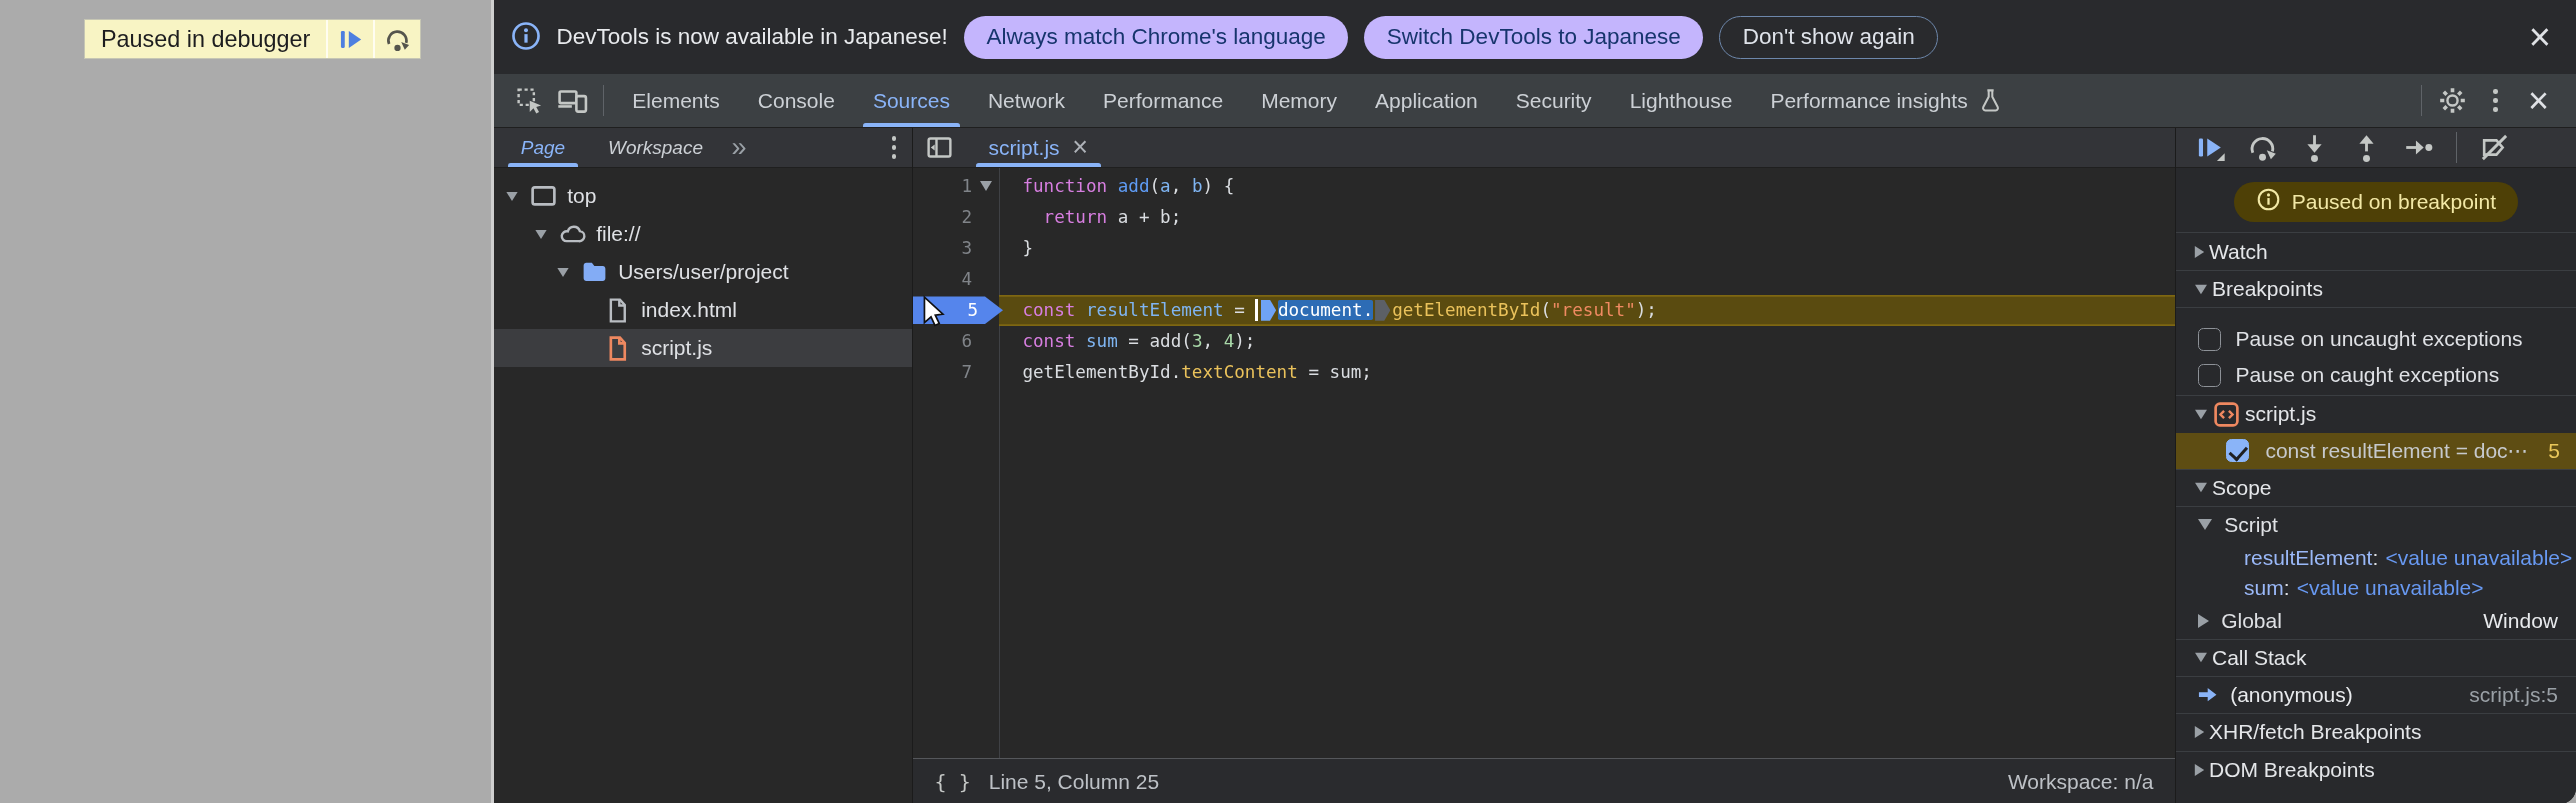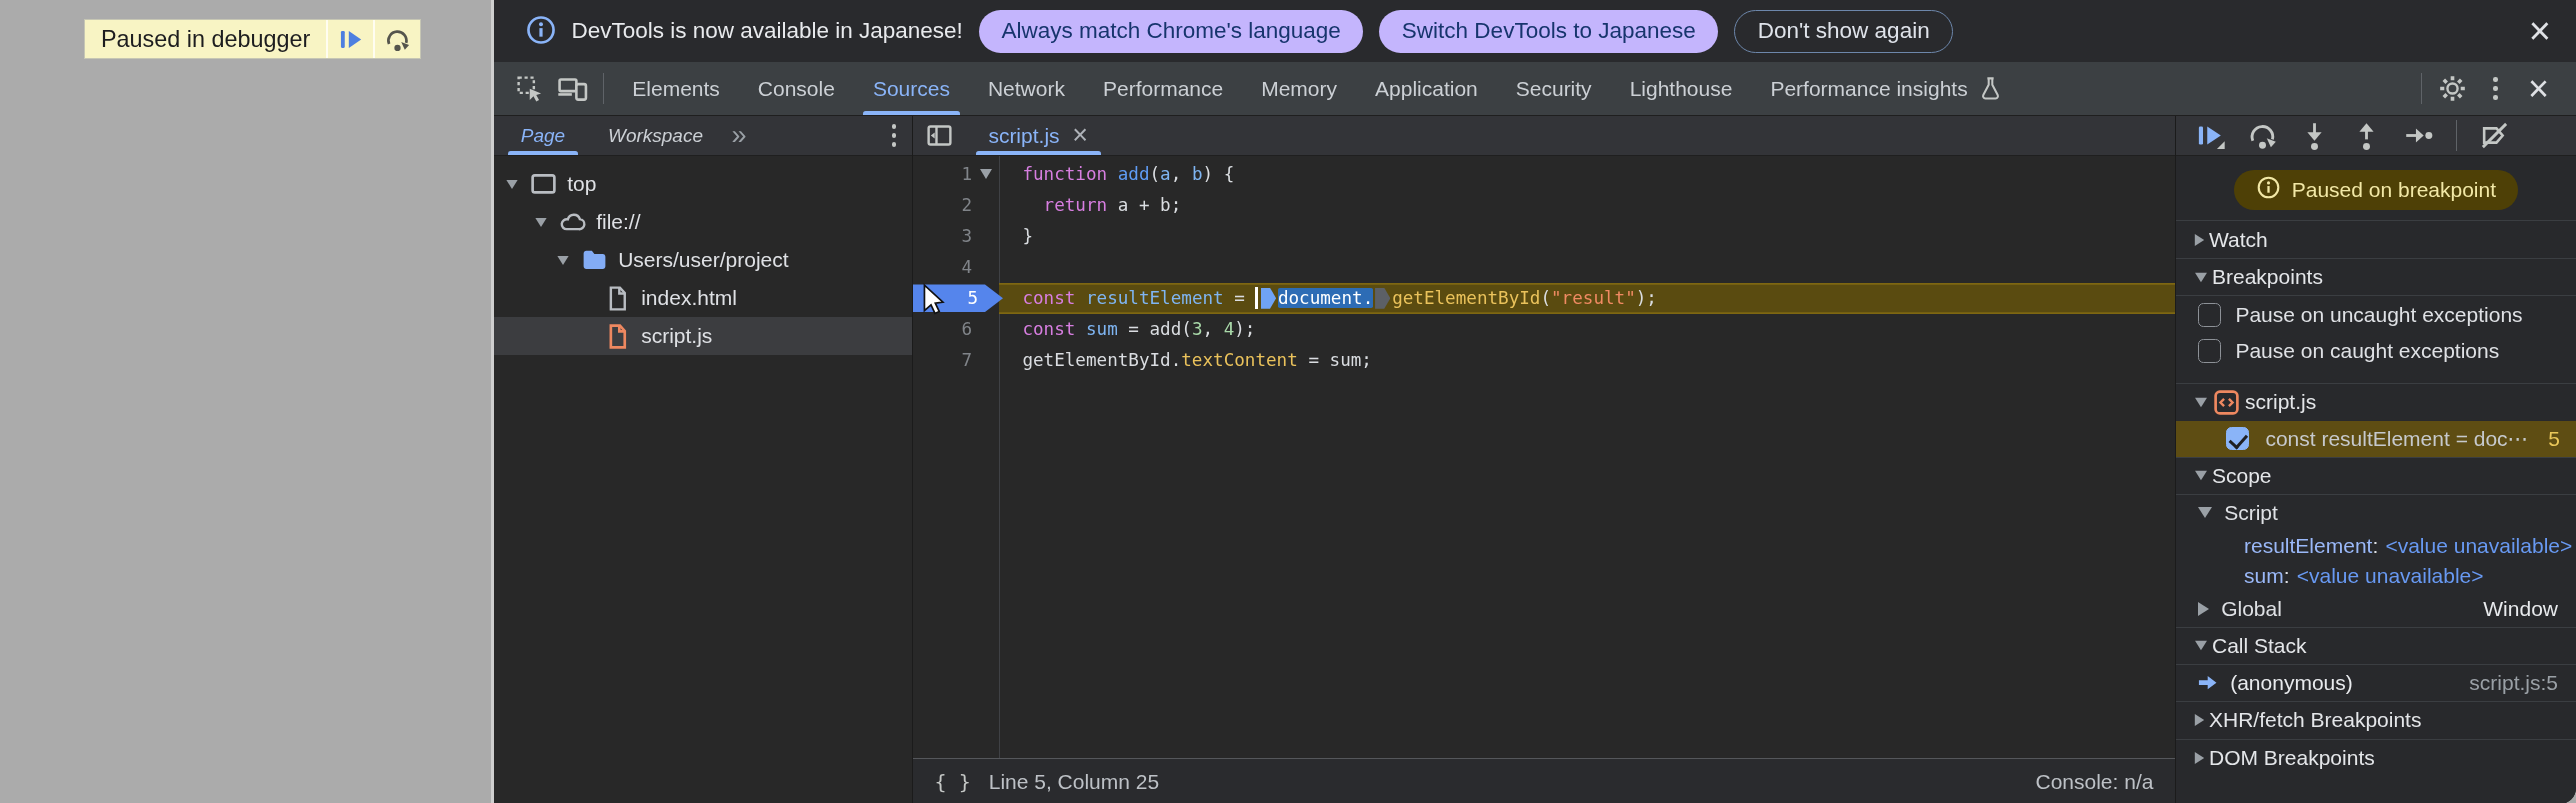"DevTools is now available in" .notif { height: 62px -> 74px; padding-left: 31px -> 16px }
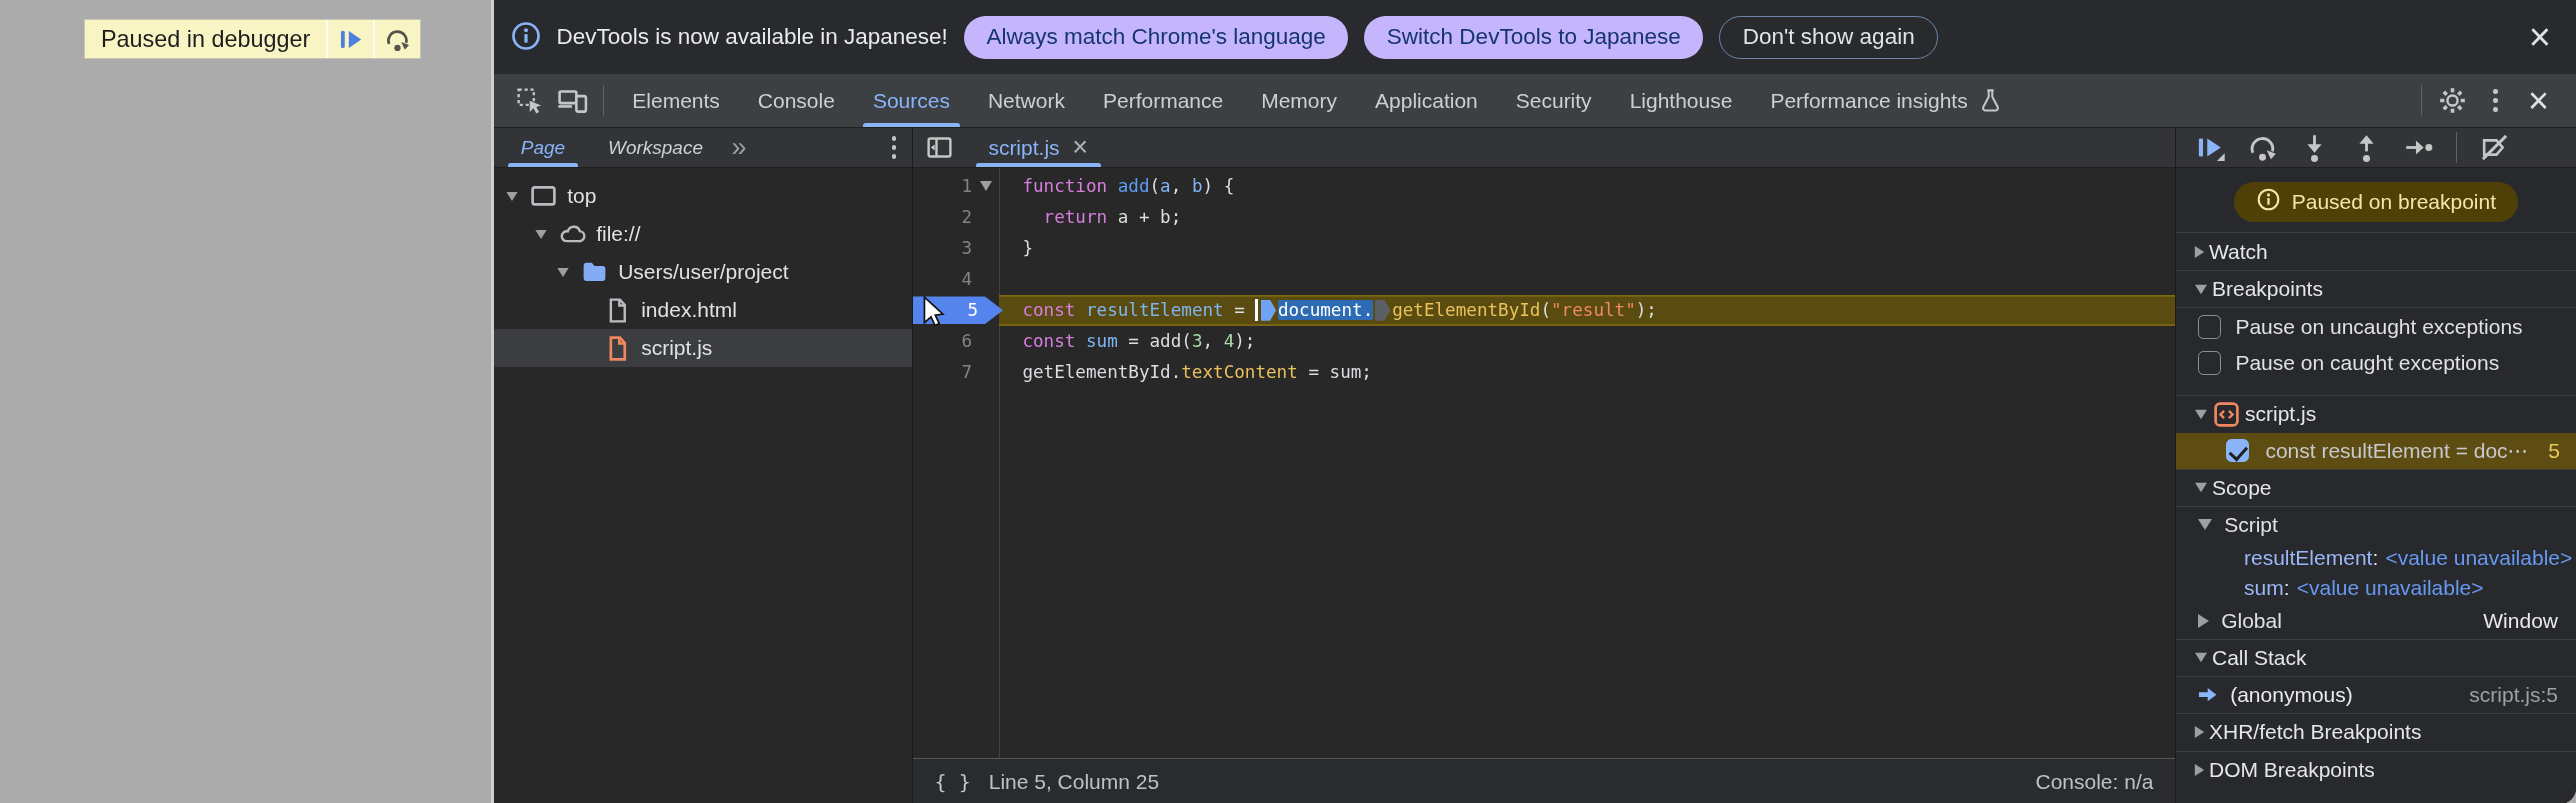"Pause on uncaught exceptions" .cb-row { align-items: flex-start -> flex-end }
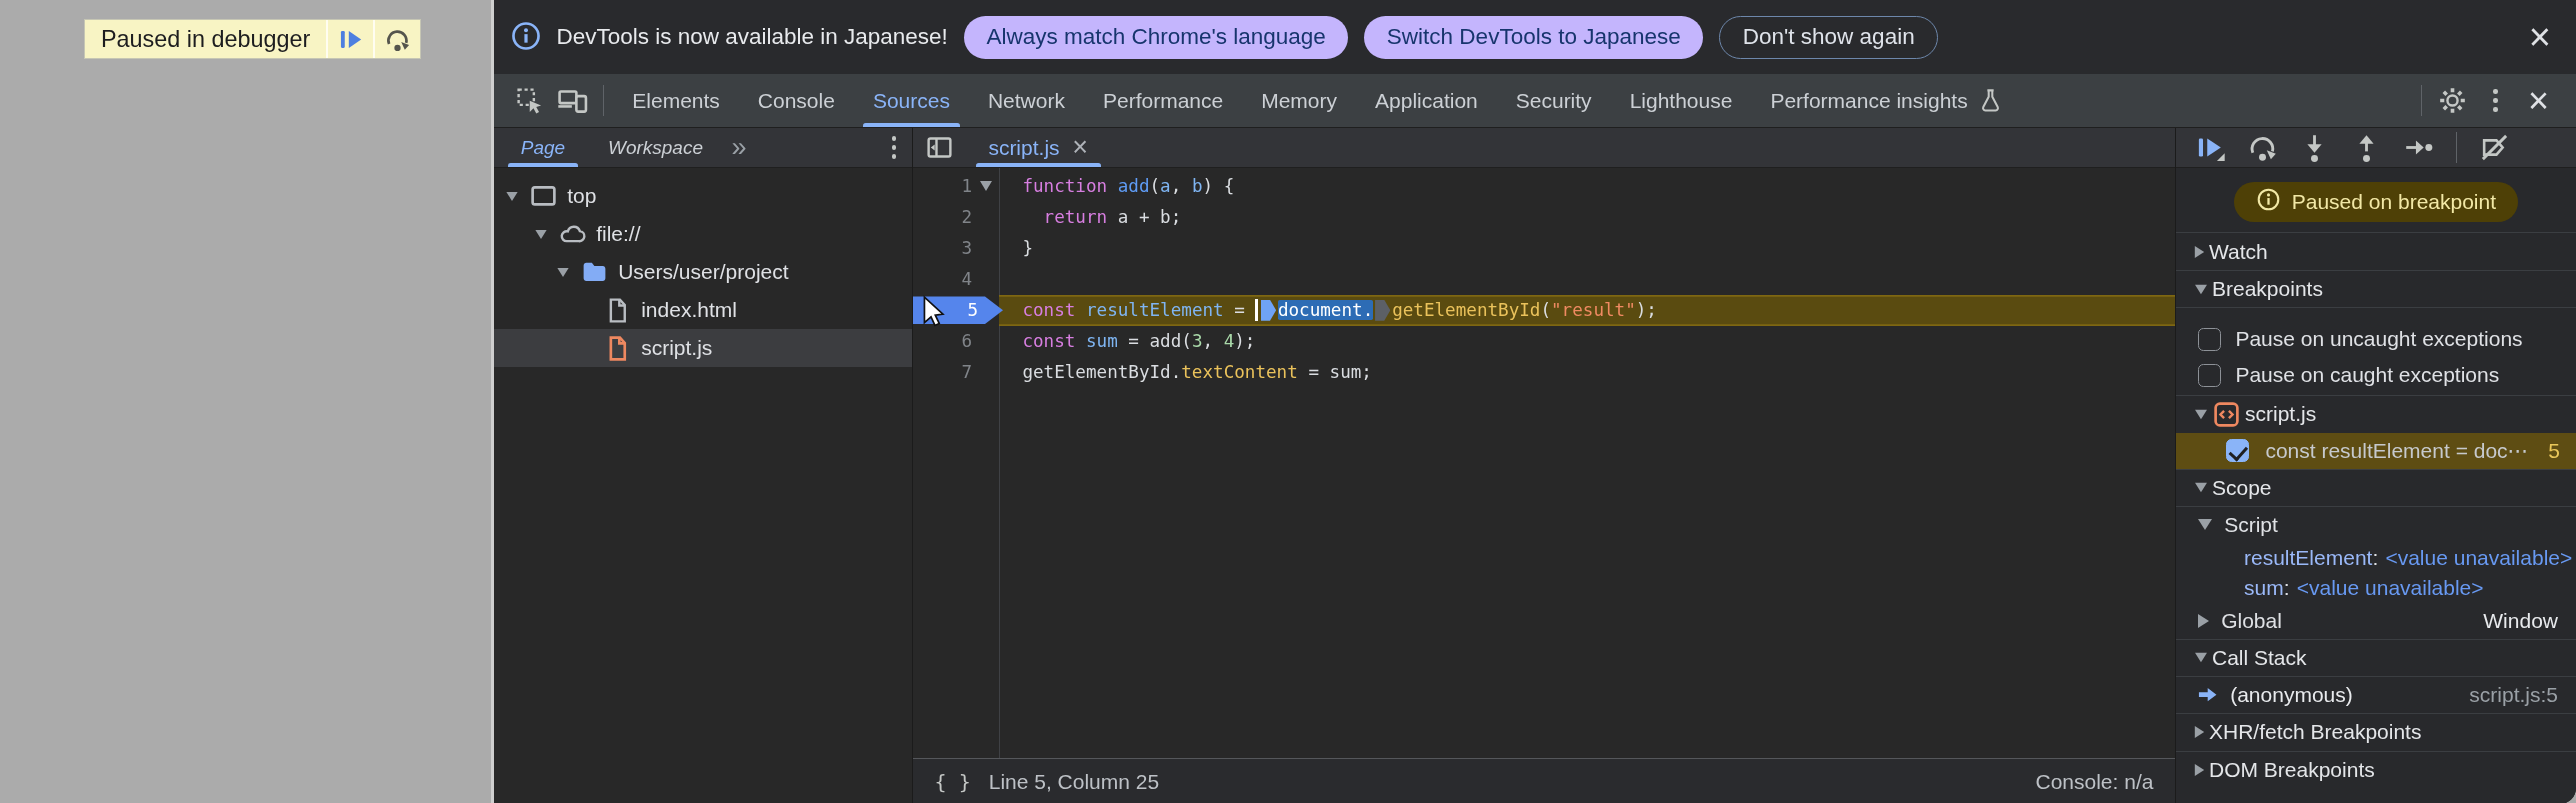"Console: n/a" span.status-right { text: Console -> Workspace }
